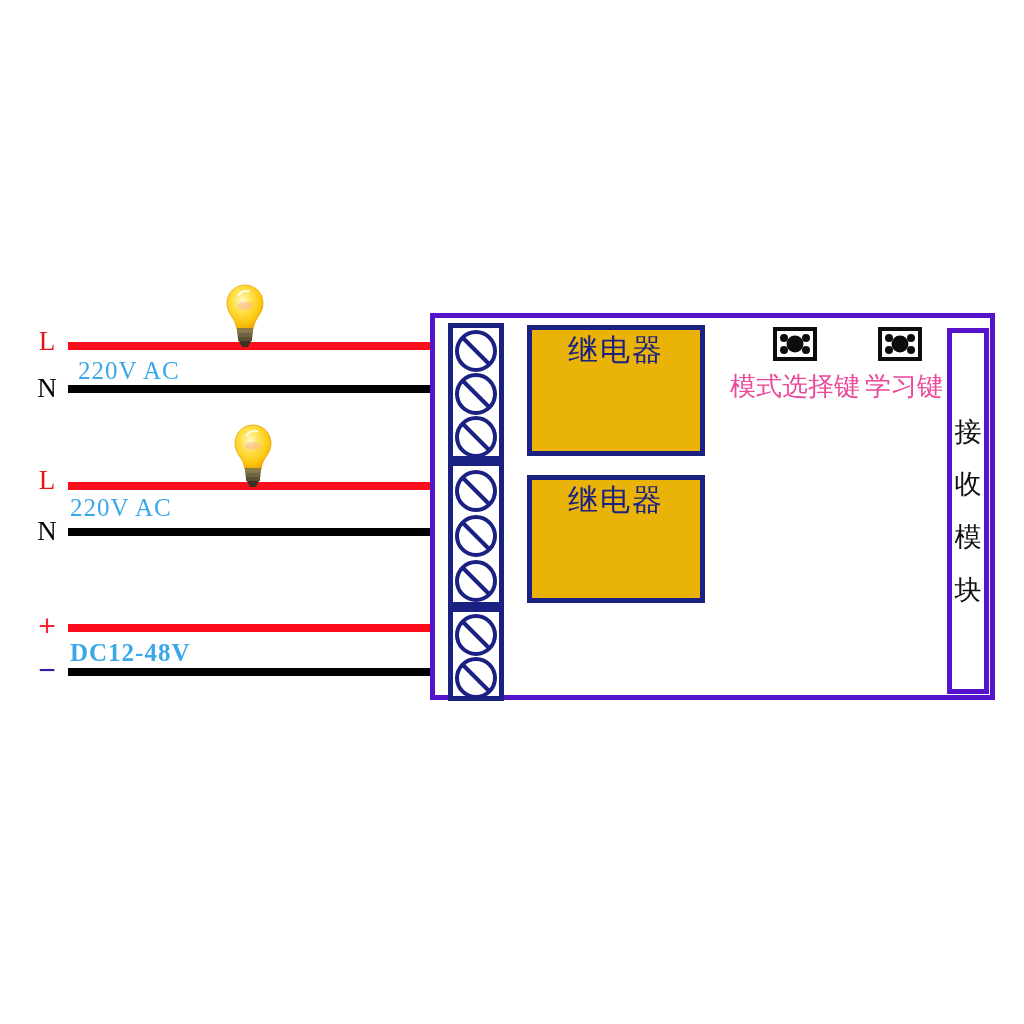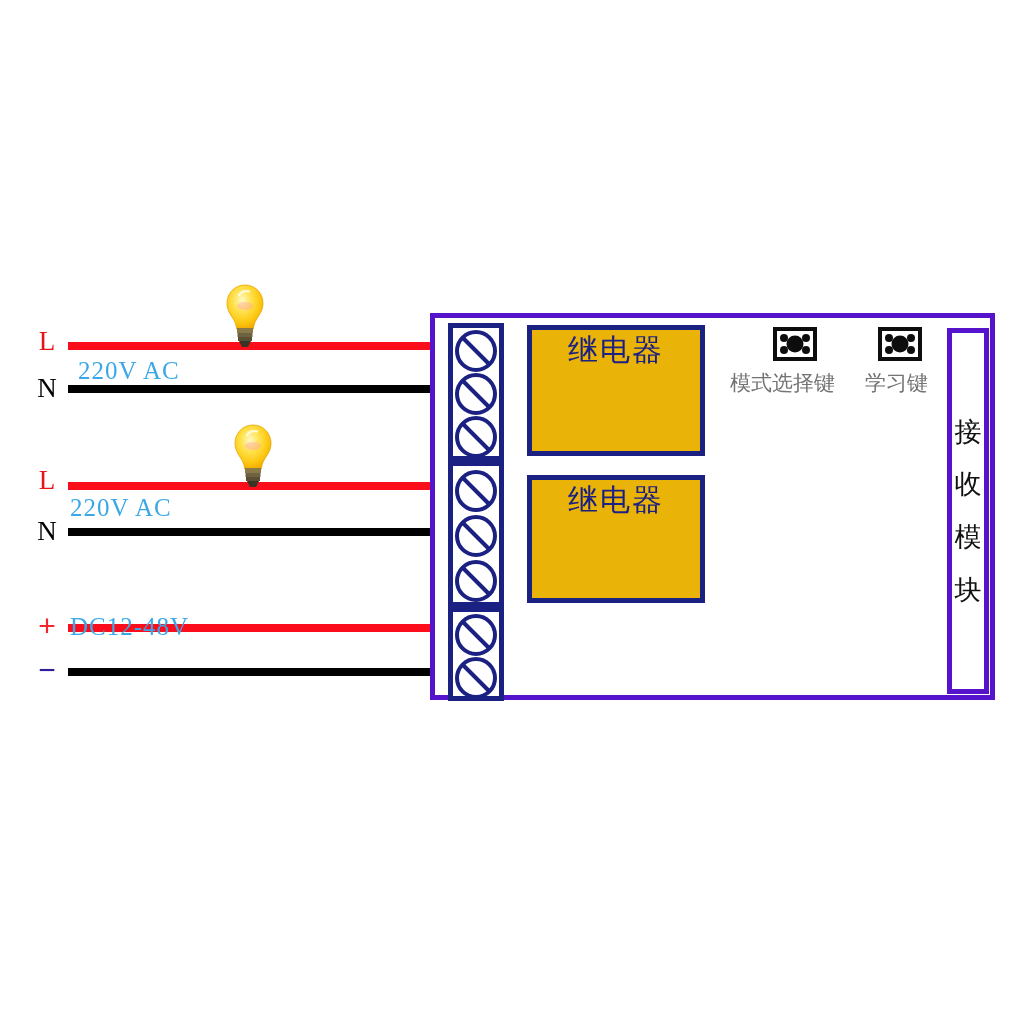"模式选择键" .btn-caption { color: #737373 -> #ec4899; font-size: 21px -> 26px }
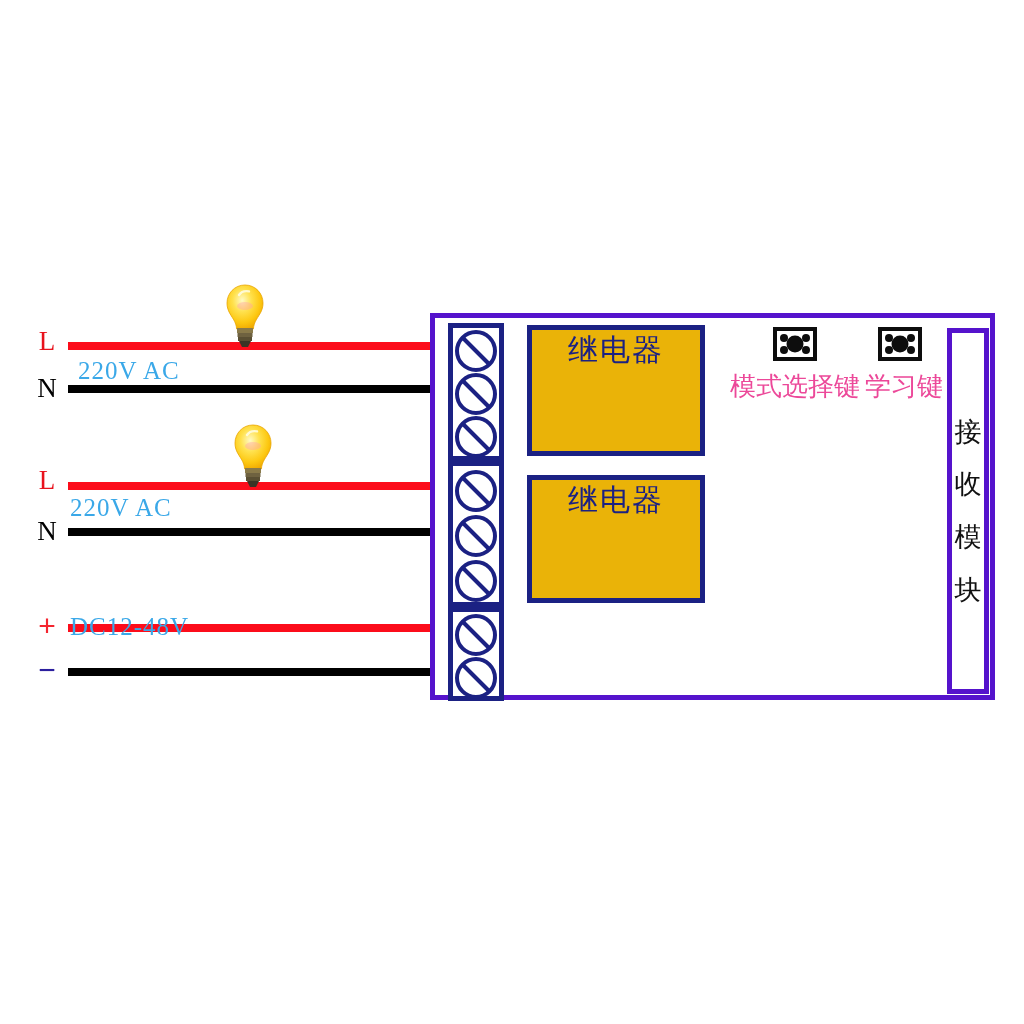"DC12-48V" div.volt-label { font-weight: none -> bold; top: 613px -> 639px }
